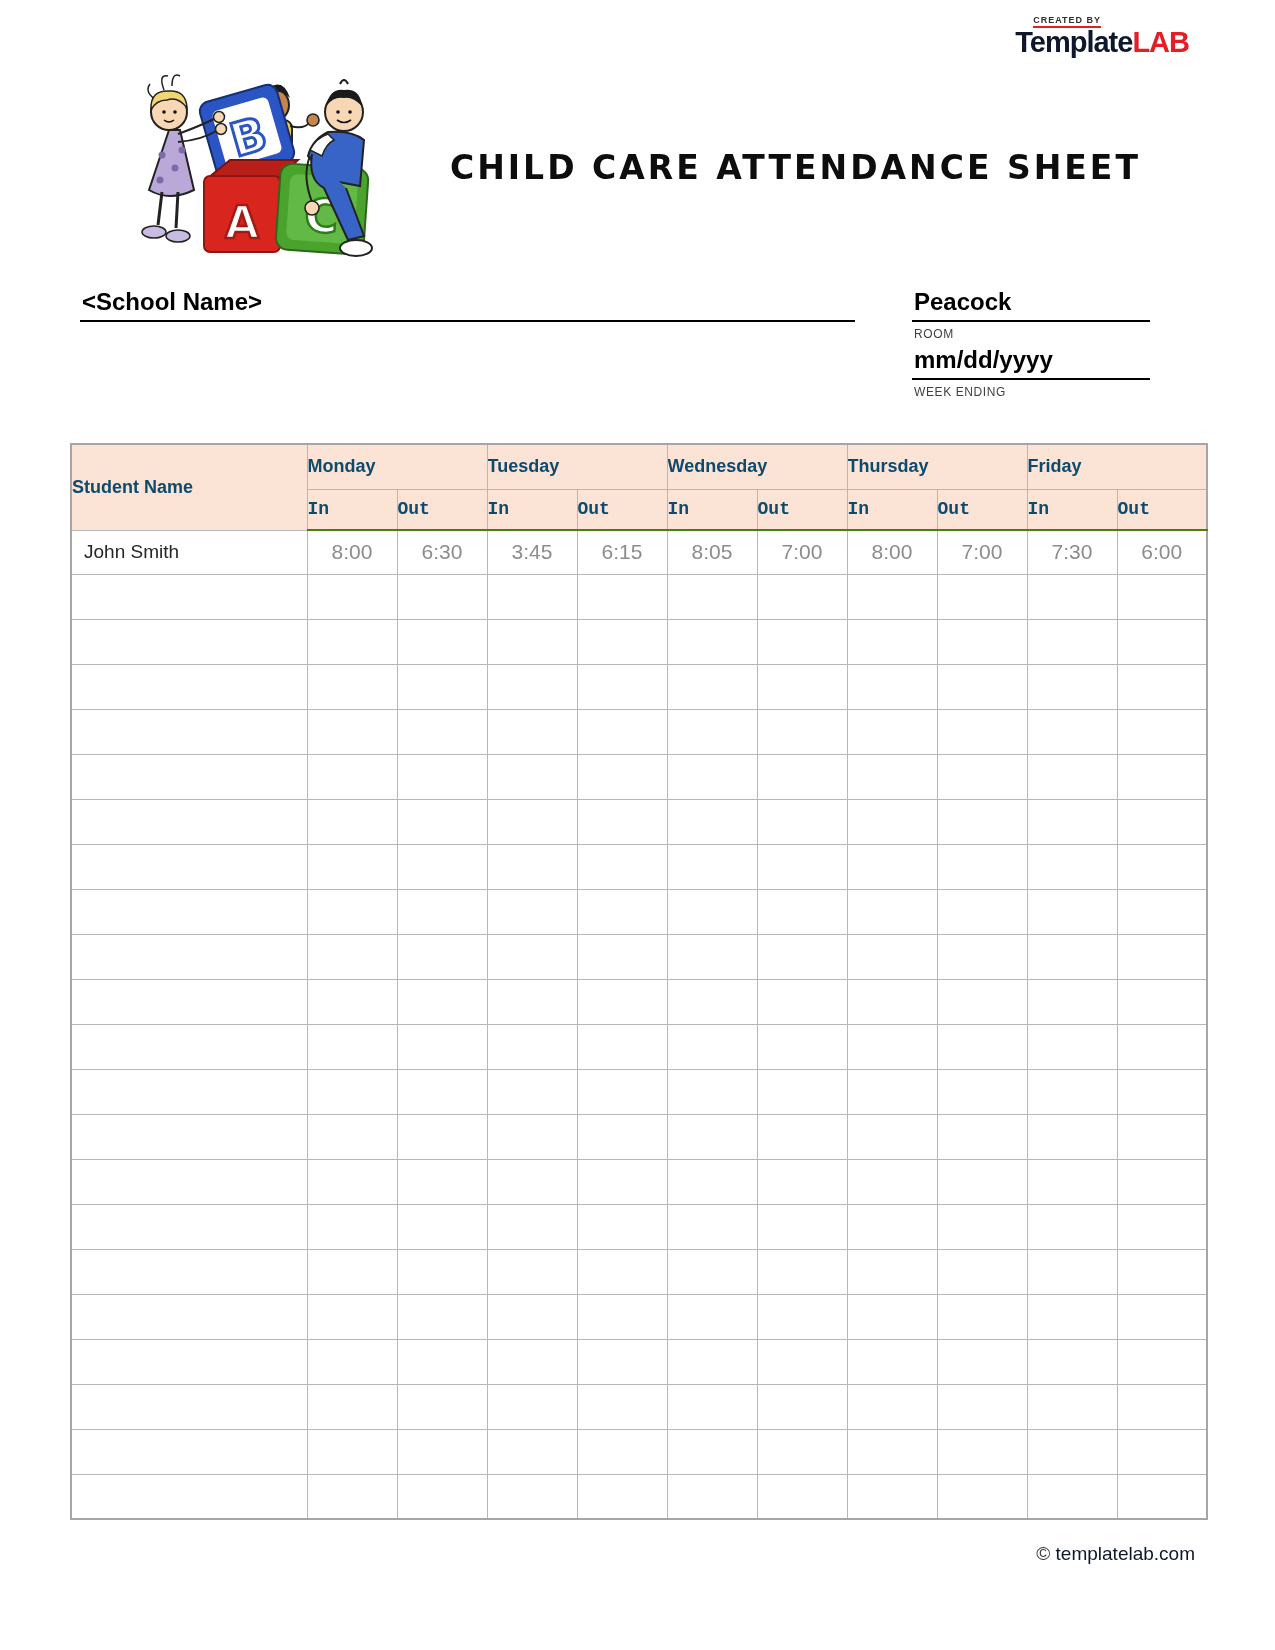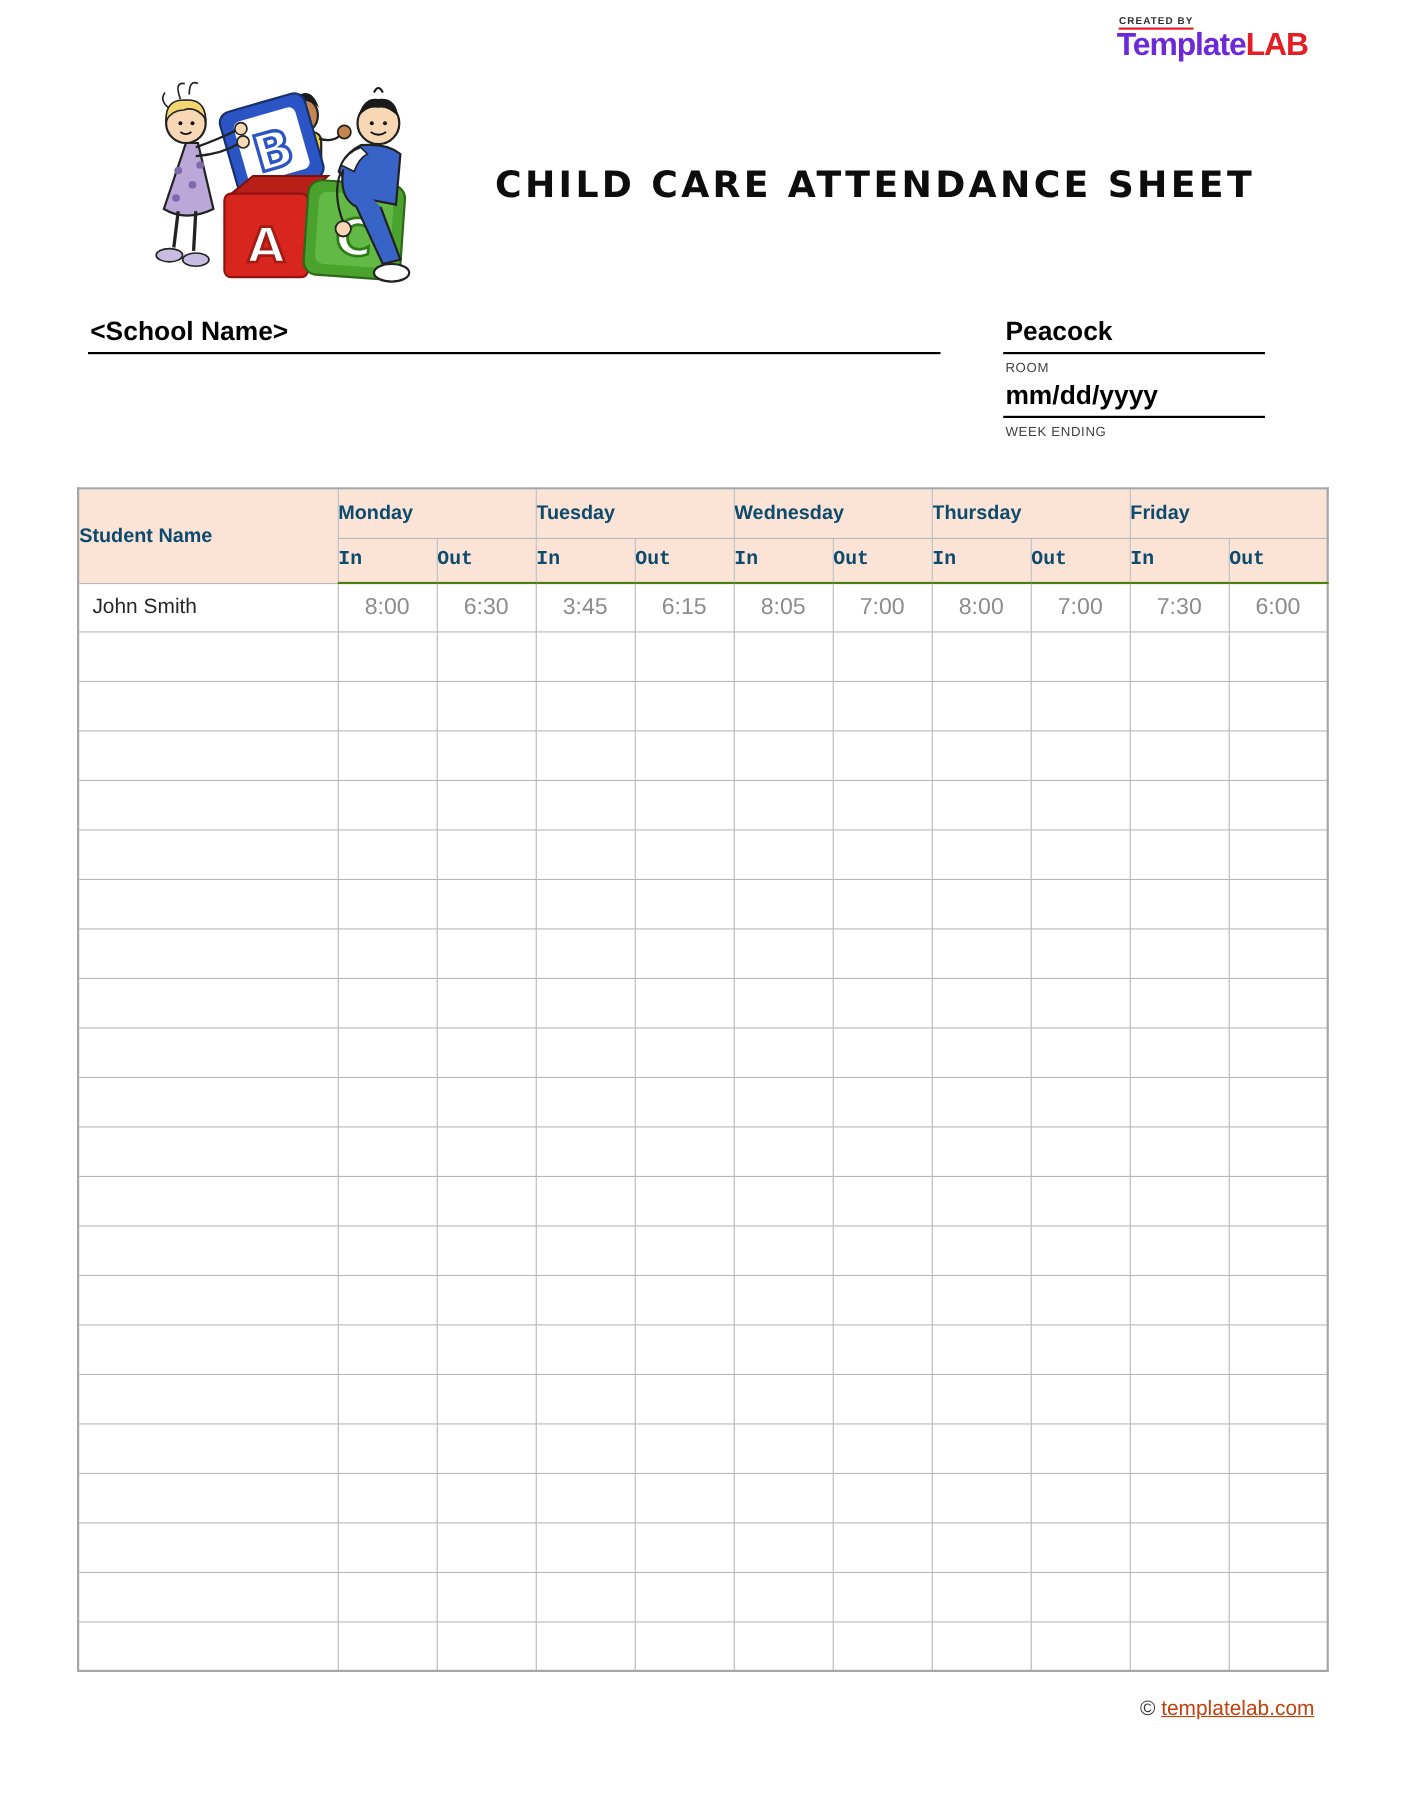"CREATED BY" .created-by { margin-left: 2px -> 18px }
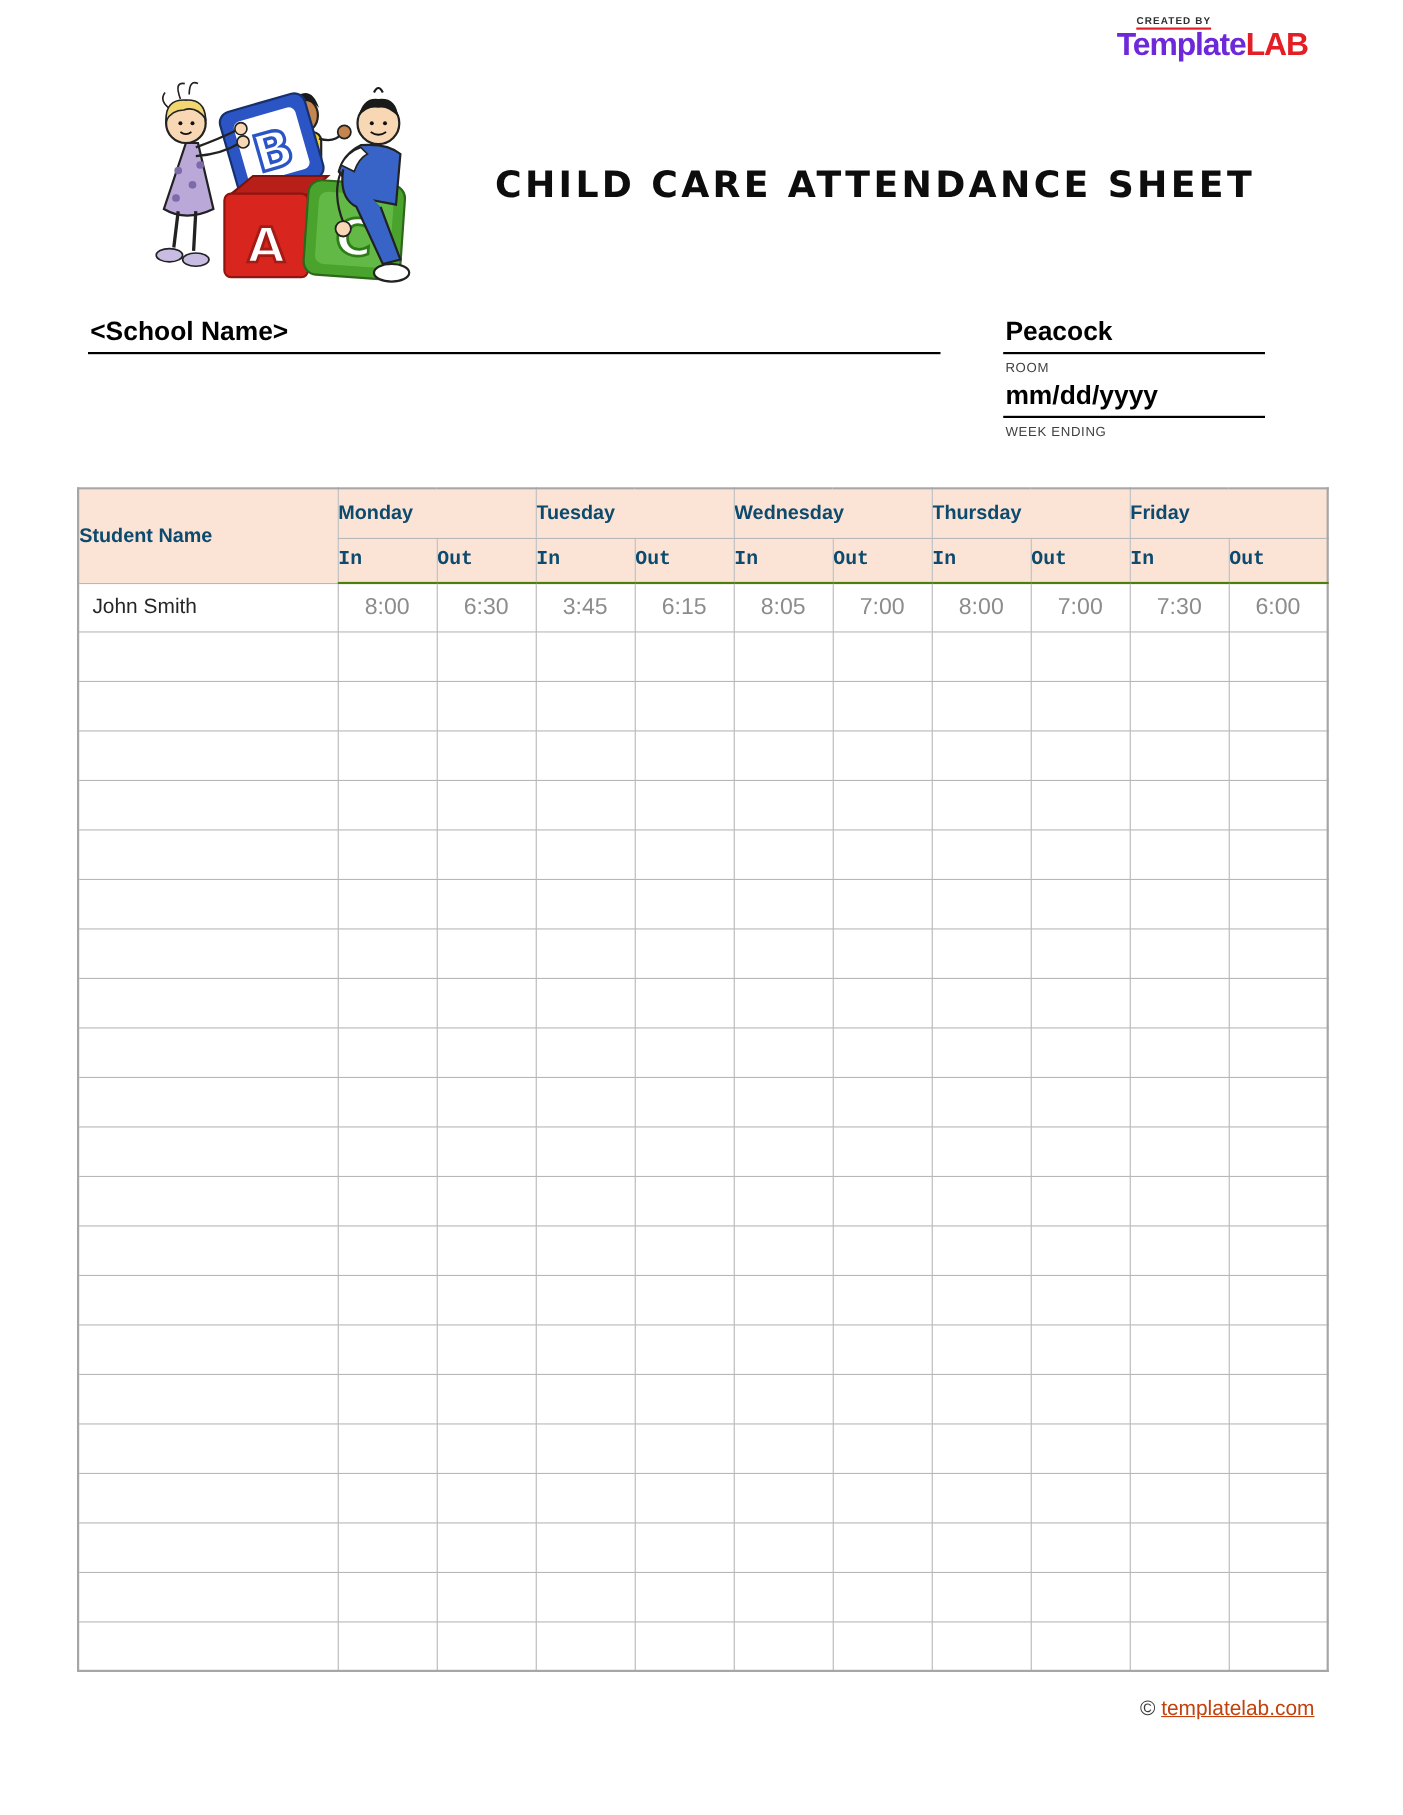"Template" .brand-template { color: #6d28d9 -> #0f172a }
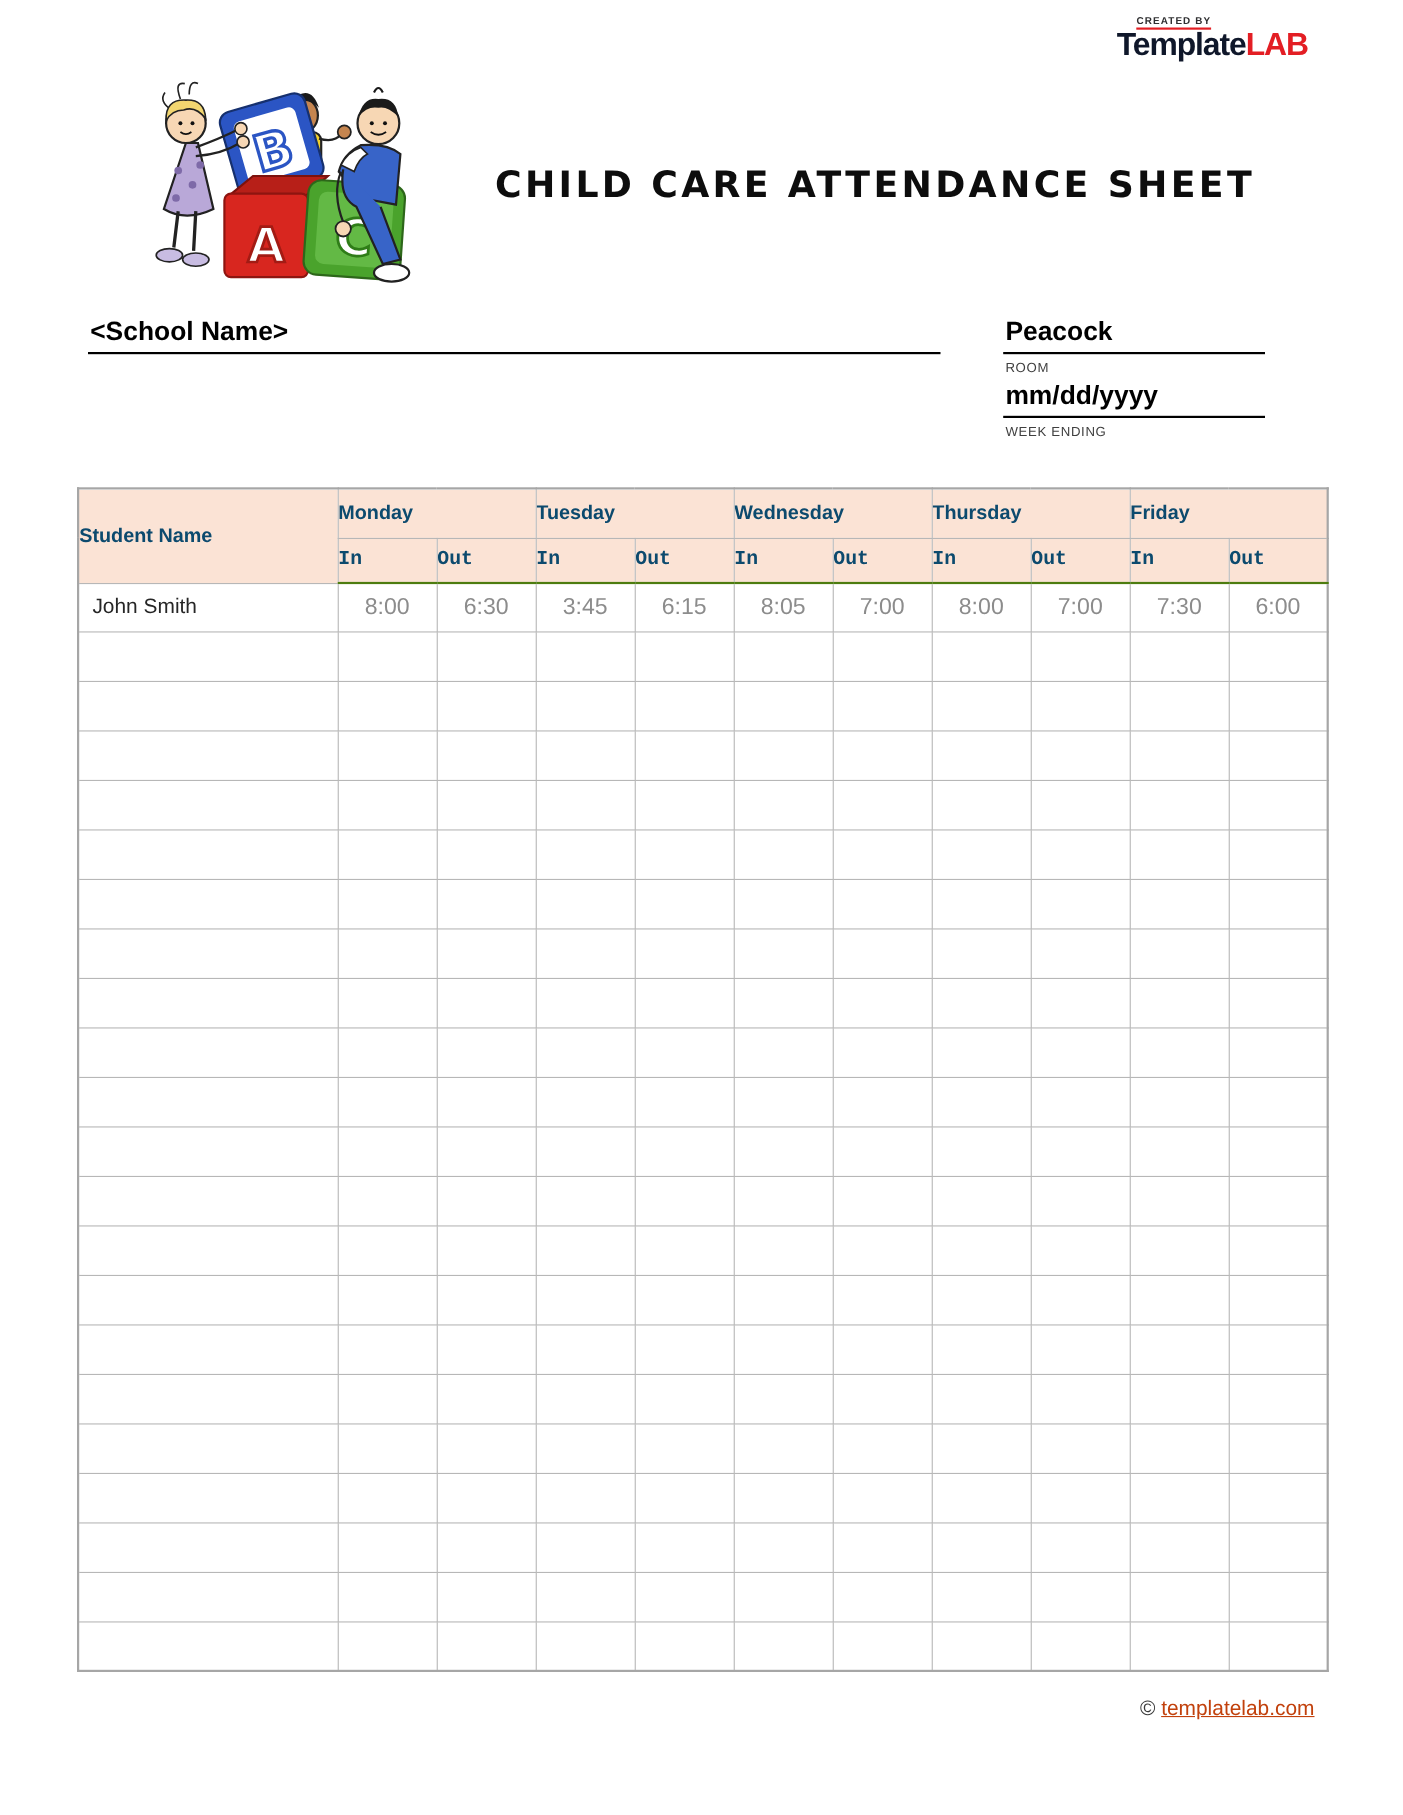"templatelab.com" .footer .link { color: #c2410c -> #0f172a; text-decoration: underline -> none }
